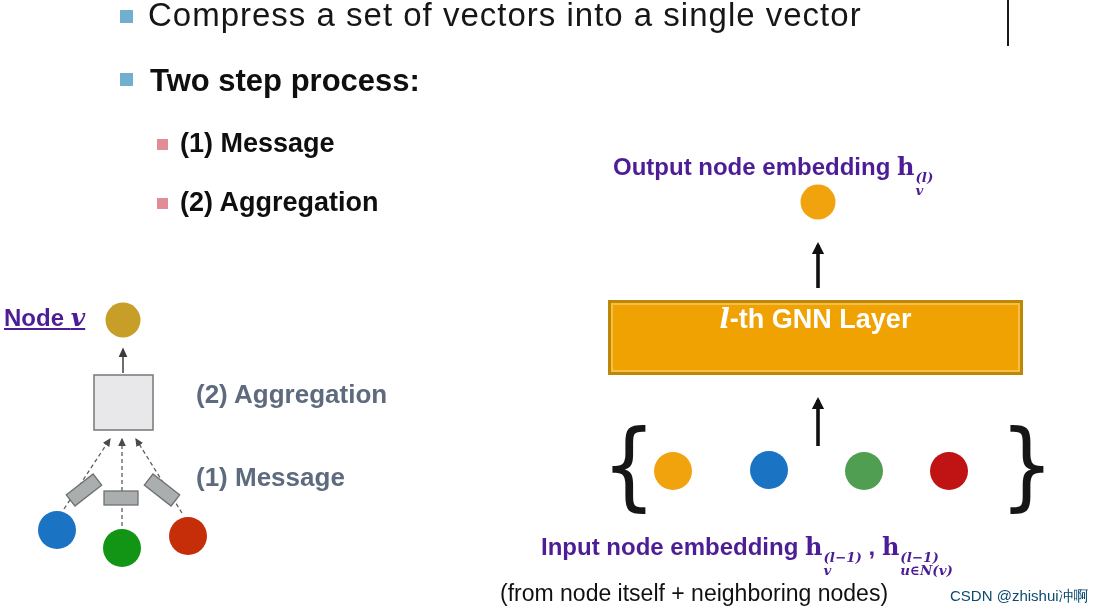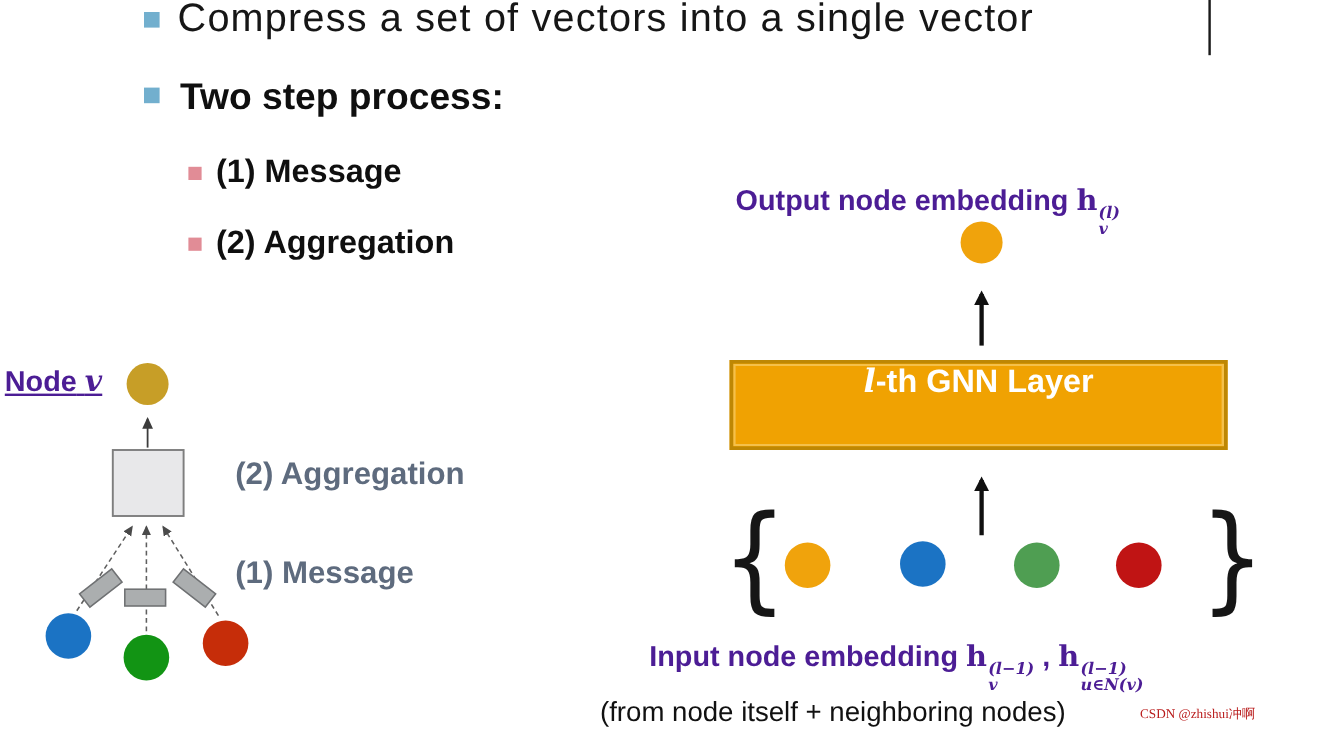"CSDN @zhishui冲啊" .watermark { color: #b91c1c -> #0c4a6e; font-family: Liberation Serif, serif -> none; font-size: 11px -> 15px }
